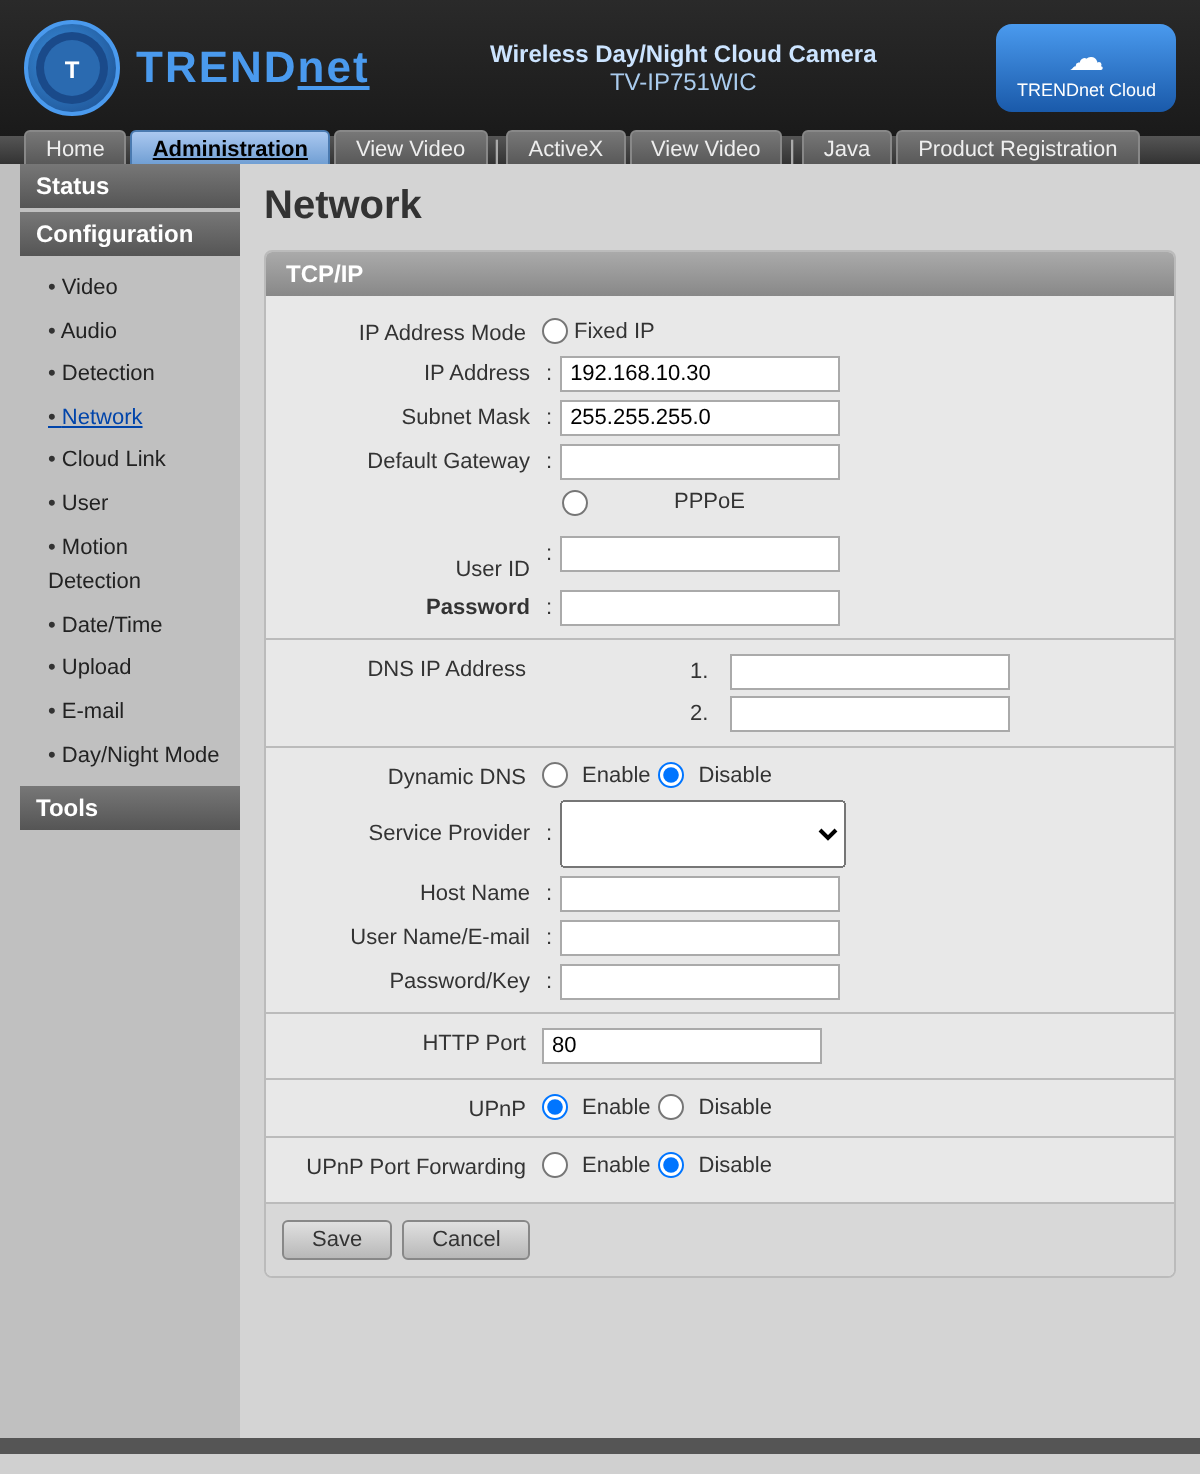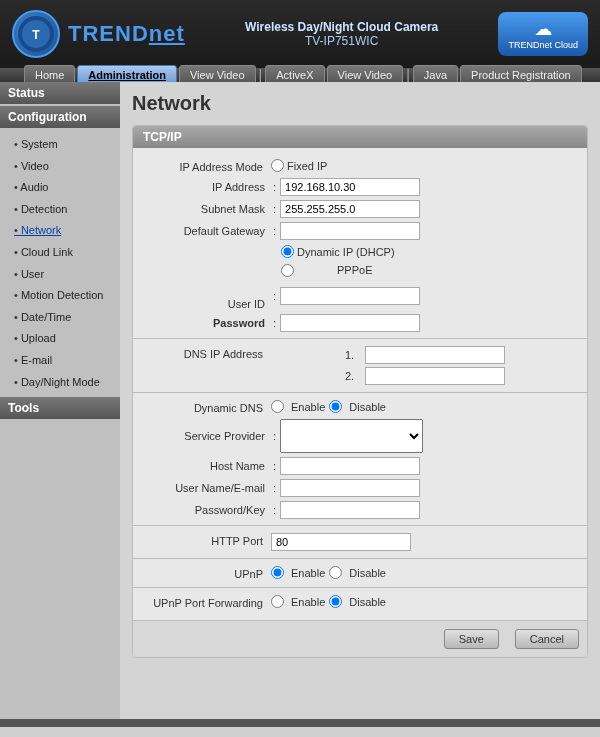"Home" .nav-bar { padding: 4px 24px -> 4px 12px }
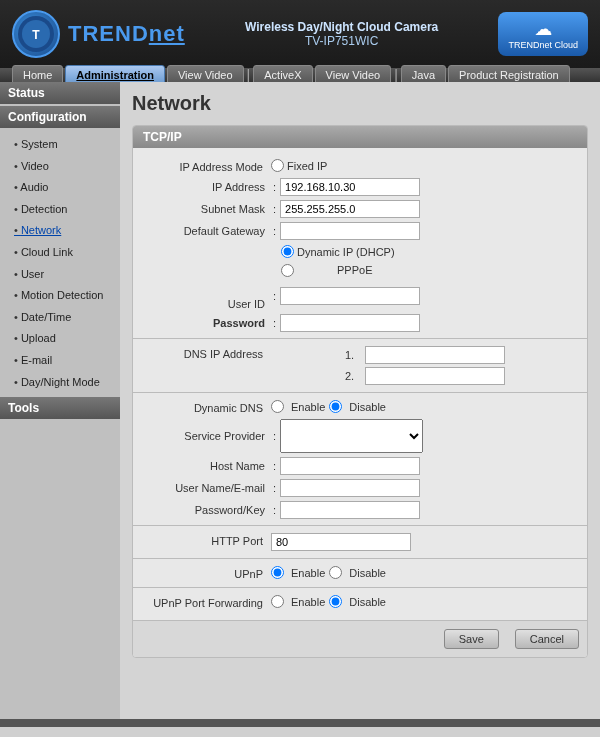"Status" .sidebar { padding-left: none -> 10px }
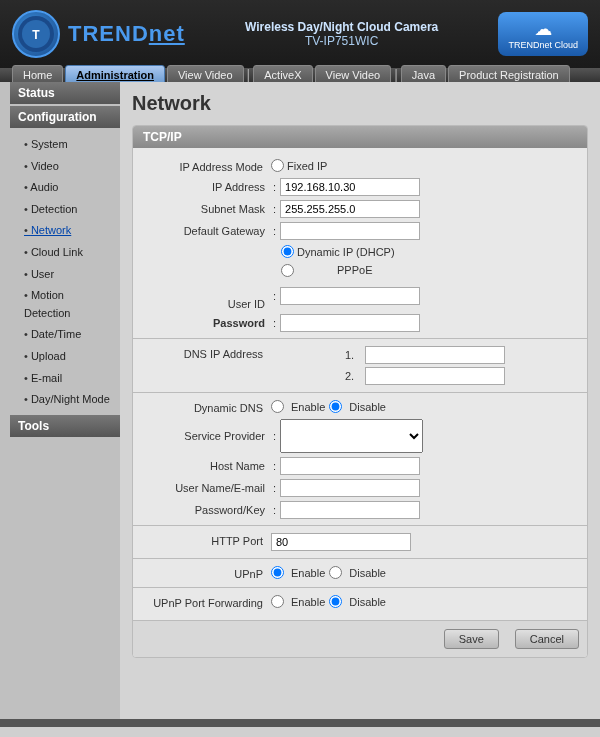"System" div.sidebar-item { html: <div>System</div> -> none }
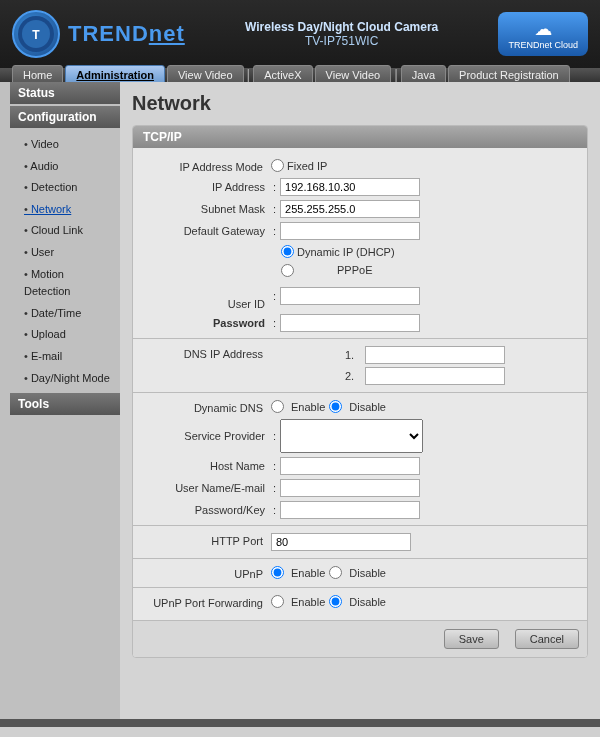"Dynamic IP (DHCP)" div.form-row { html: <div> <div> <input> <label>Dynamic IP (DHCP)</label> </div> </div> -> none }
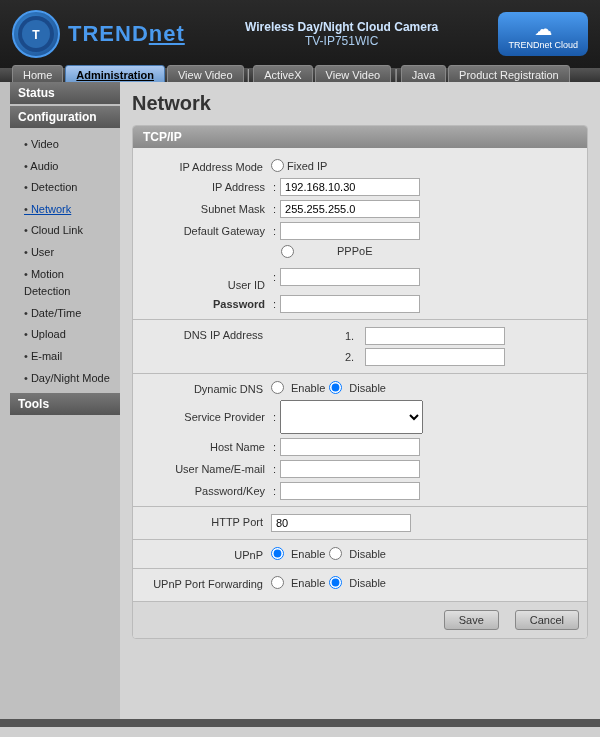"Save" .button-row { gap: 16px -> 5px; justify-content: flex-end -> flex-start }
